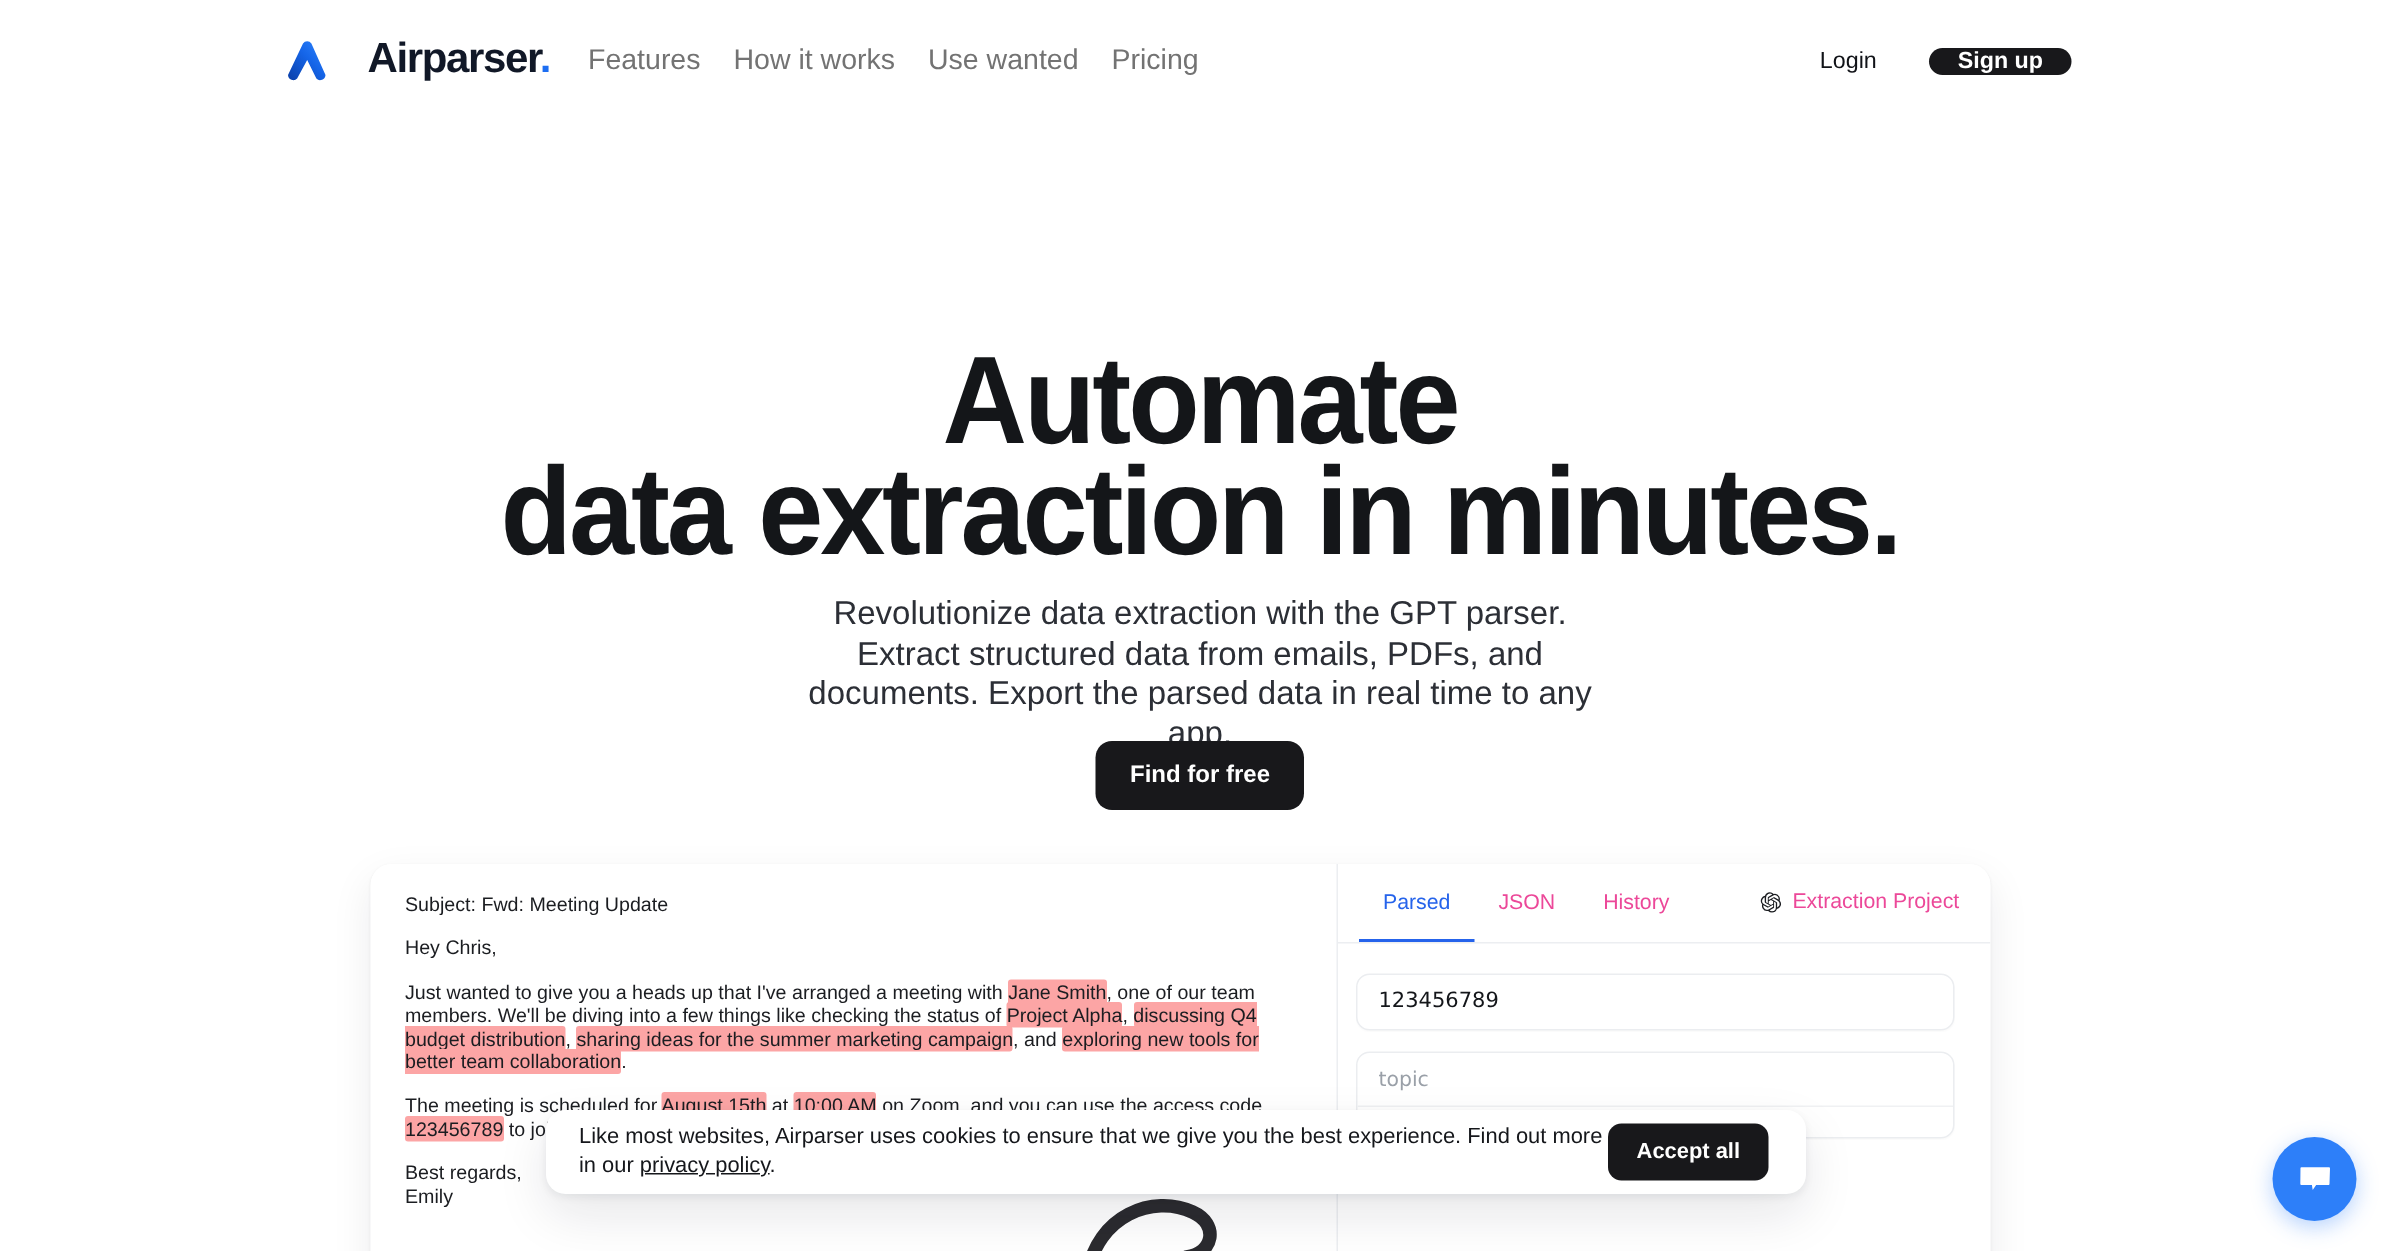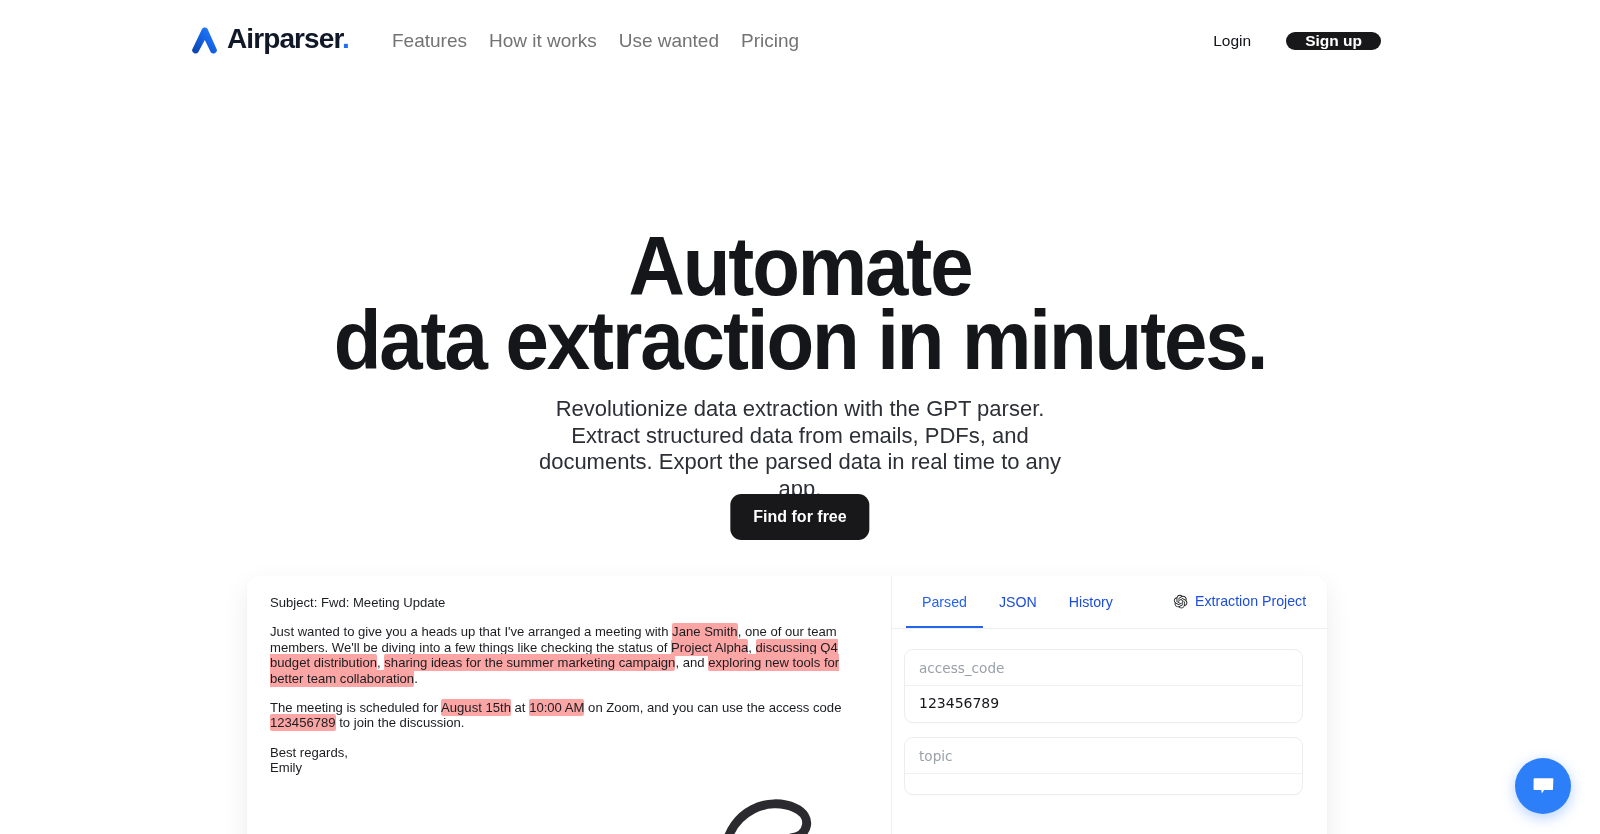"Airparser." .logo-wrap { gap: 6px -> 24px }
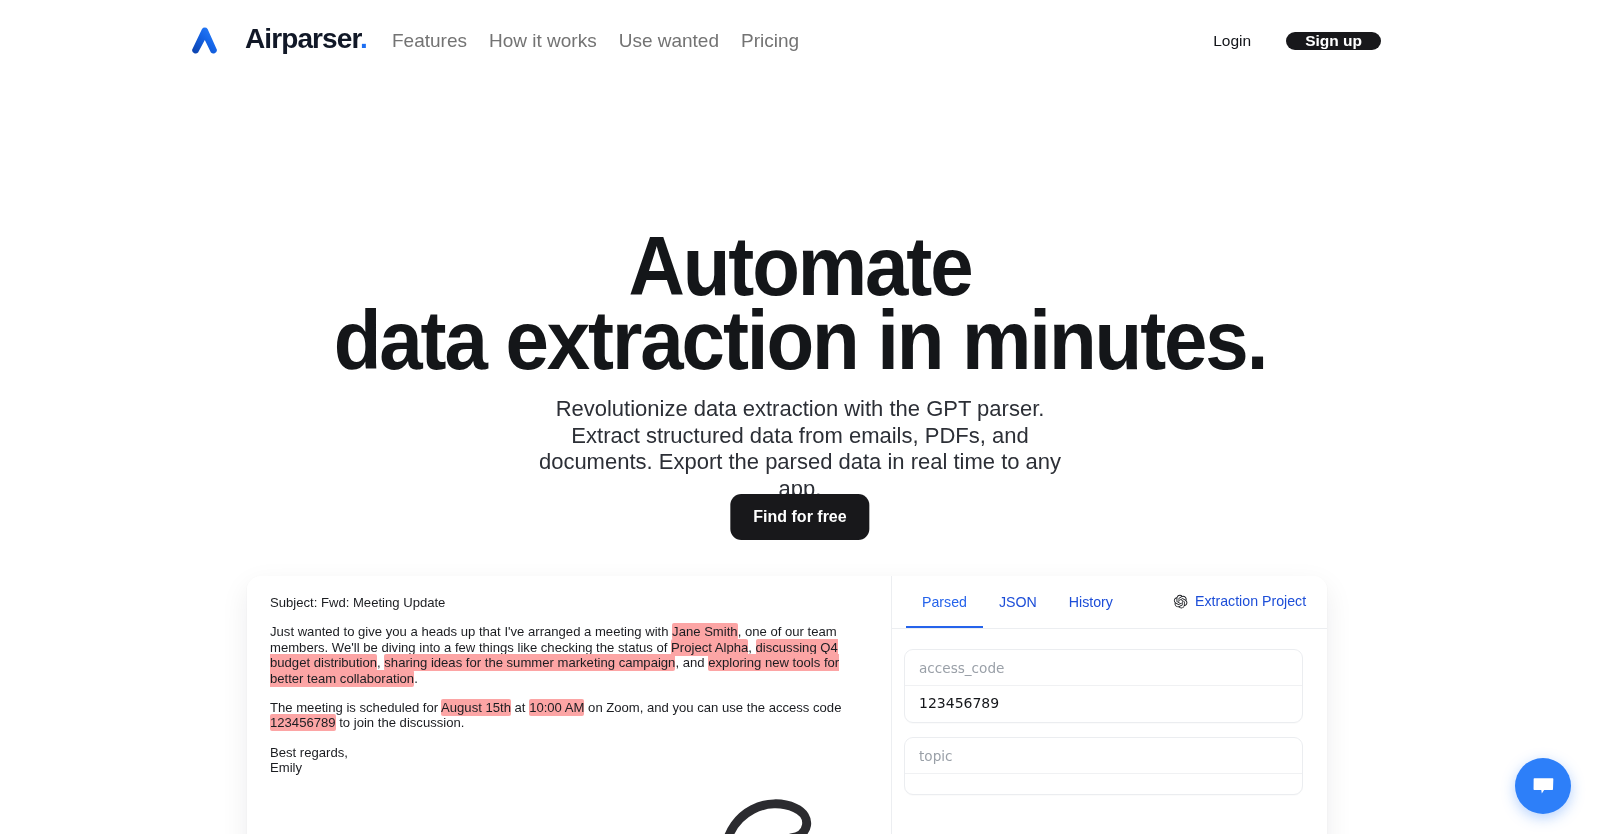"JSON" .tab { color: #1d4ed8 -> #ec4899 }
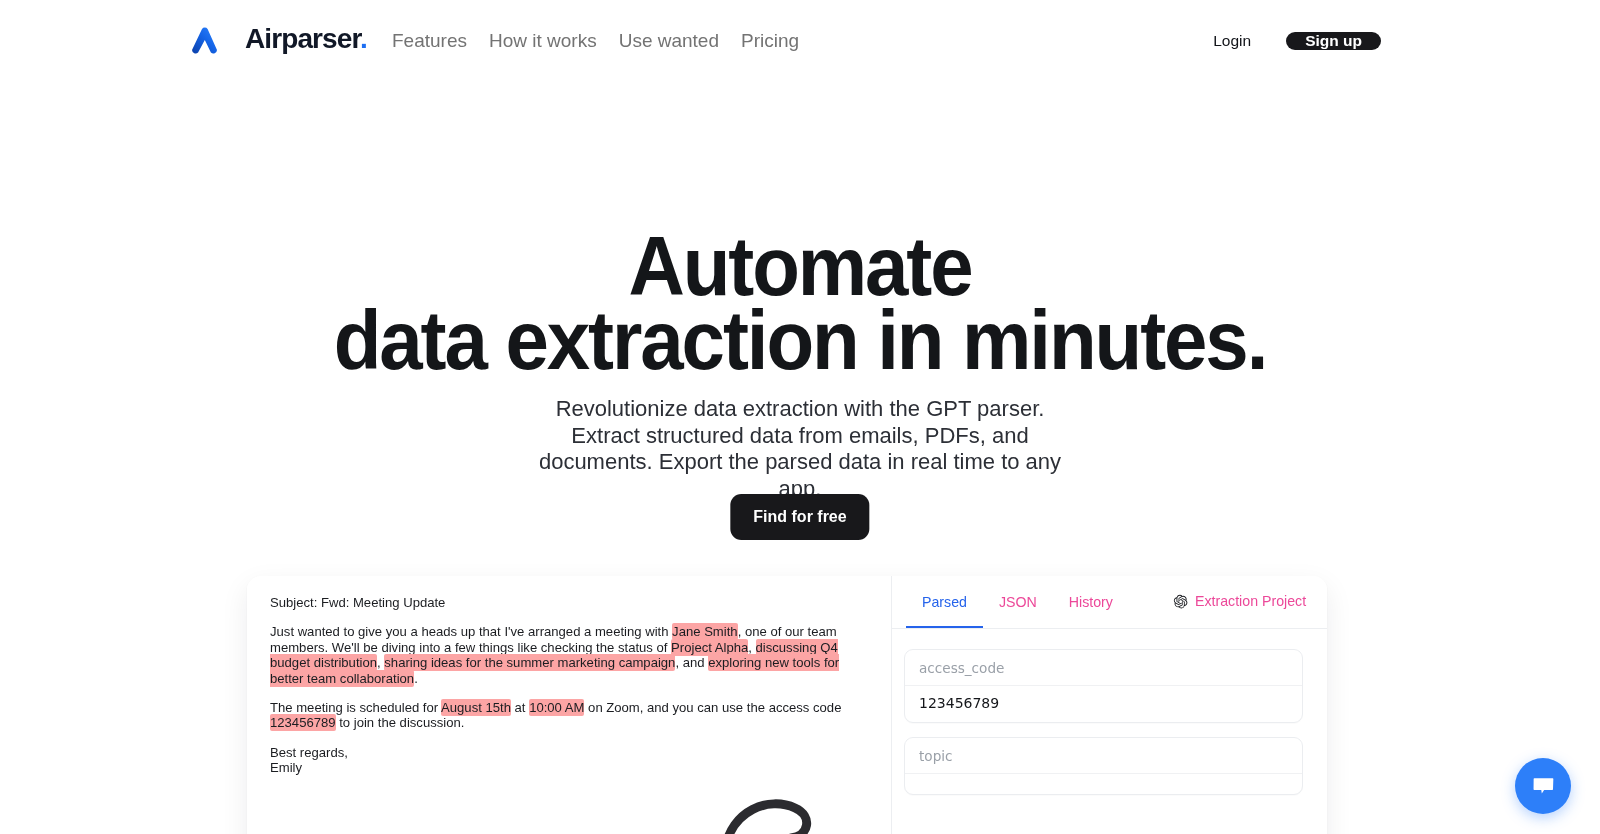"Hey Chris," p { html: none -> <p>Hey Chris,</p> }
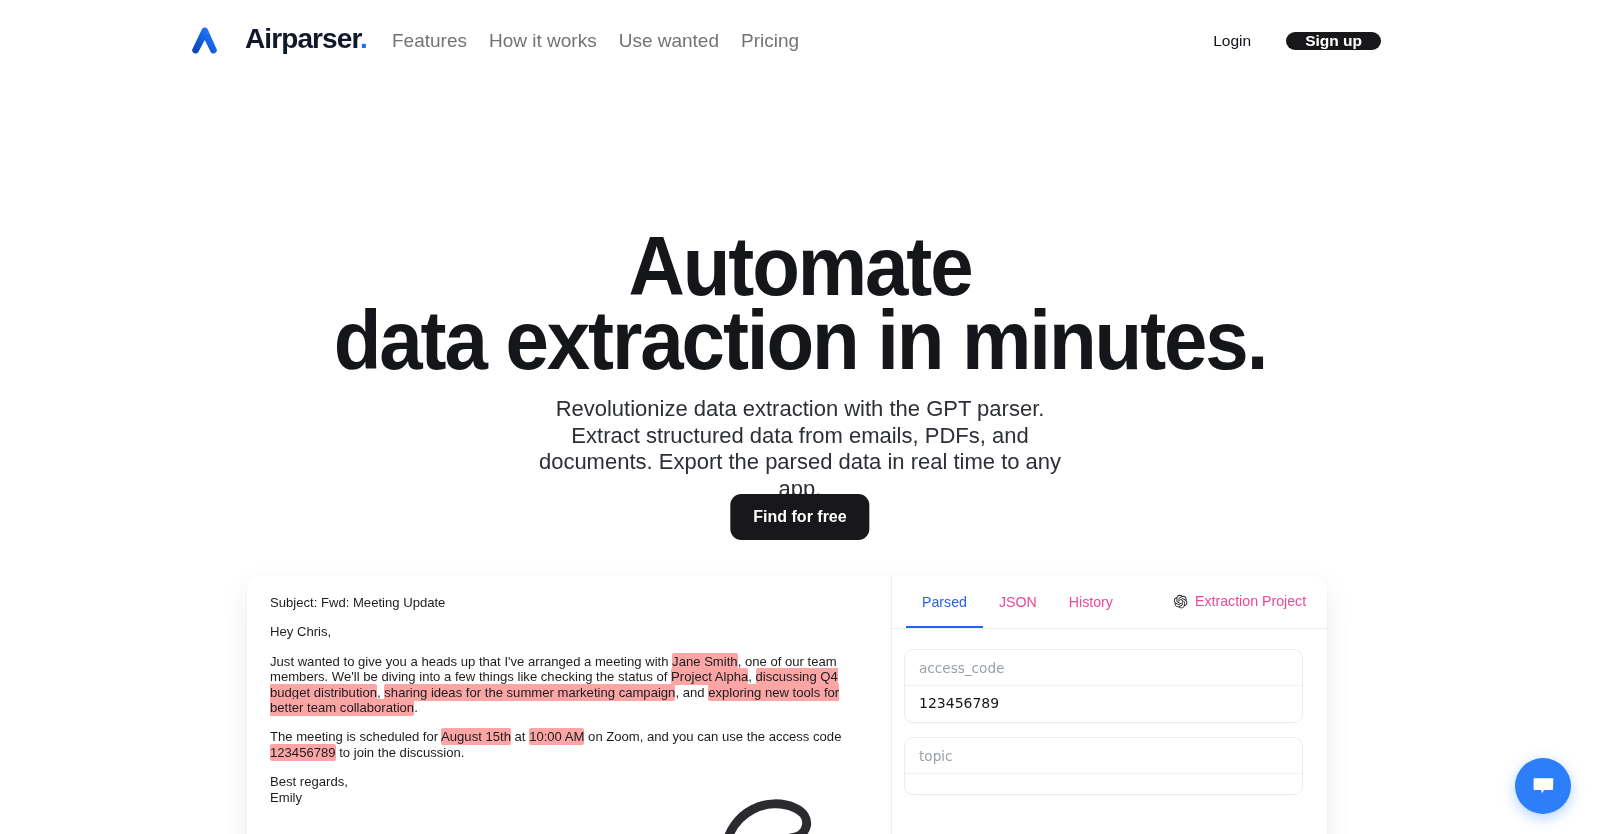"access_code" div.field-label { html: <div>access_code</div> -> none }
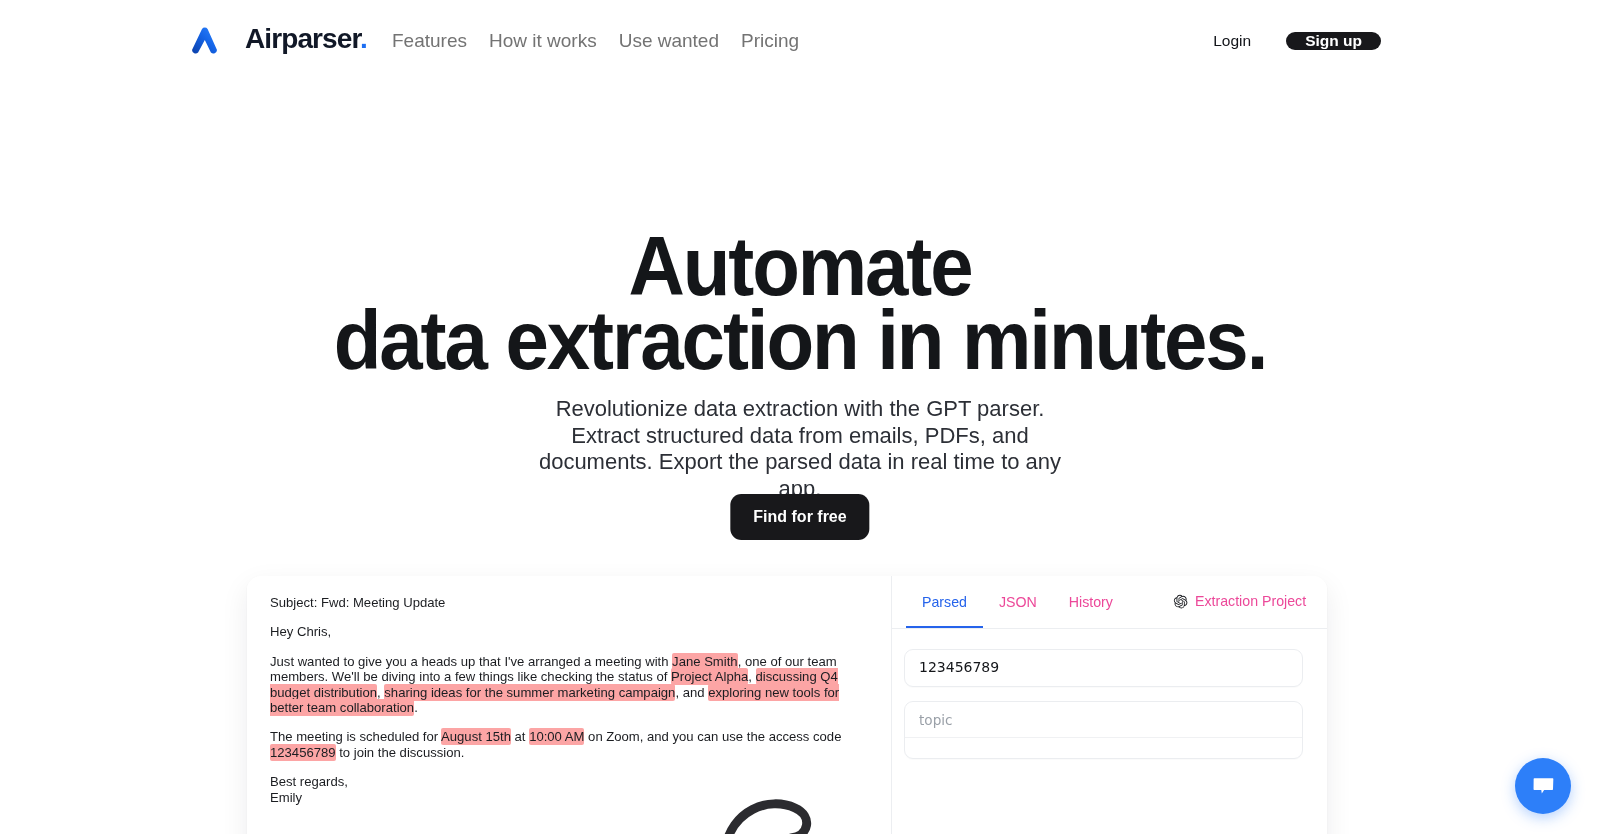"Like most websites, Airparser uses" div.cookie { html: none -> <div> <div><span>Like most websites, Airparser uses cookies to ensure that we give you the best experience. Find out more in our </span><a>privacy policy</a><span>.</span></div> <button>Accept all</button> </div> }
